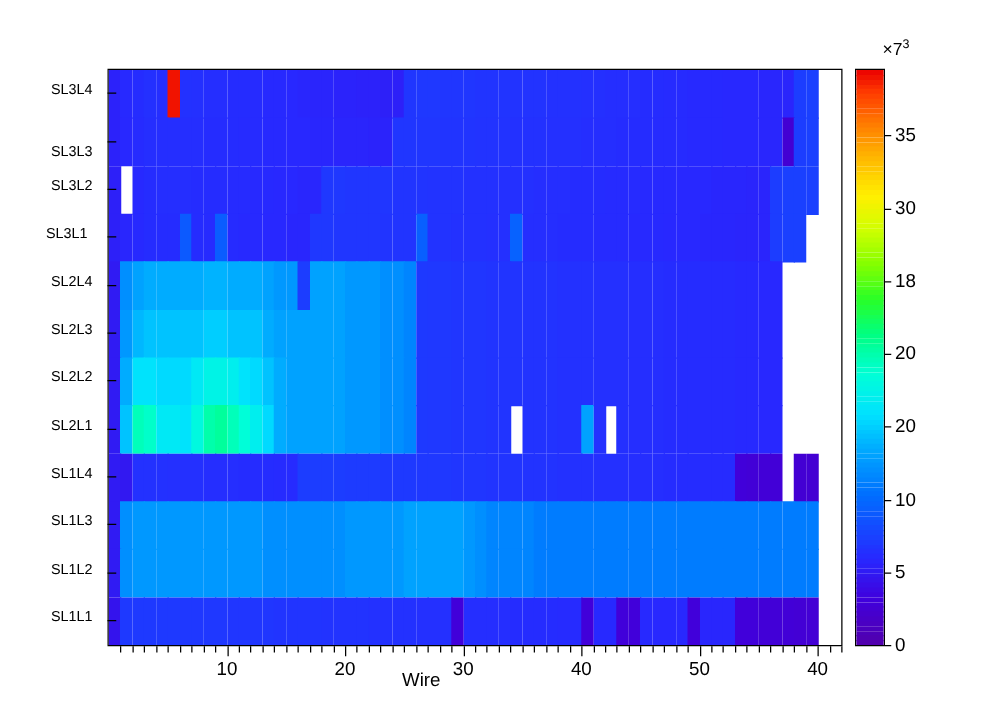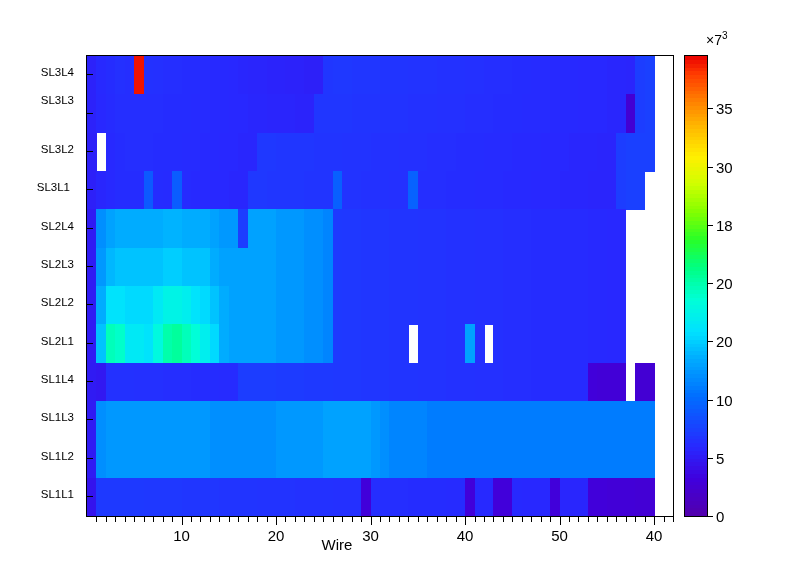"SL3L3" div.ylab { top: 39px -> 61px }
